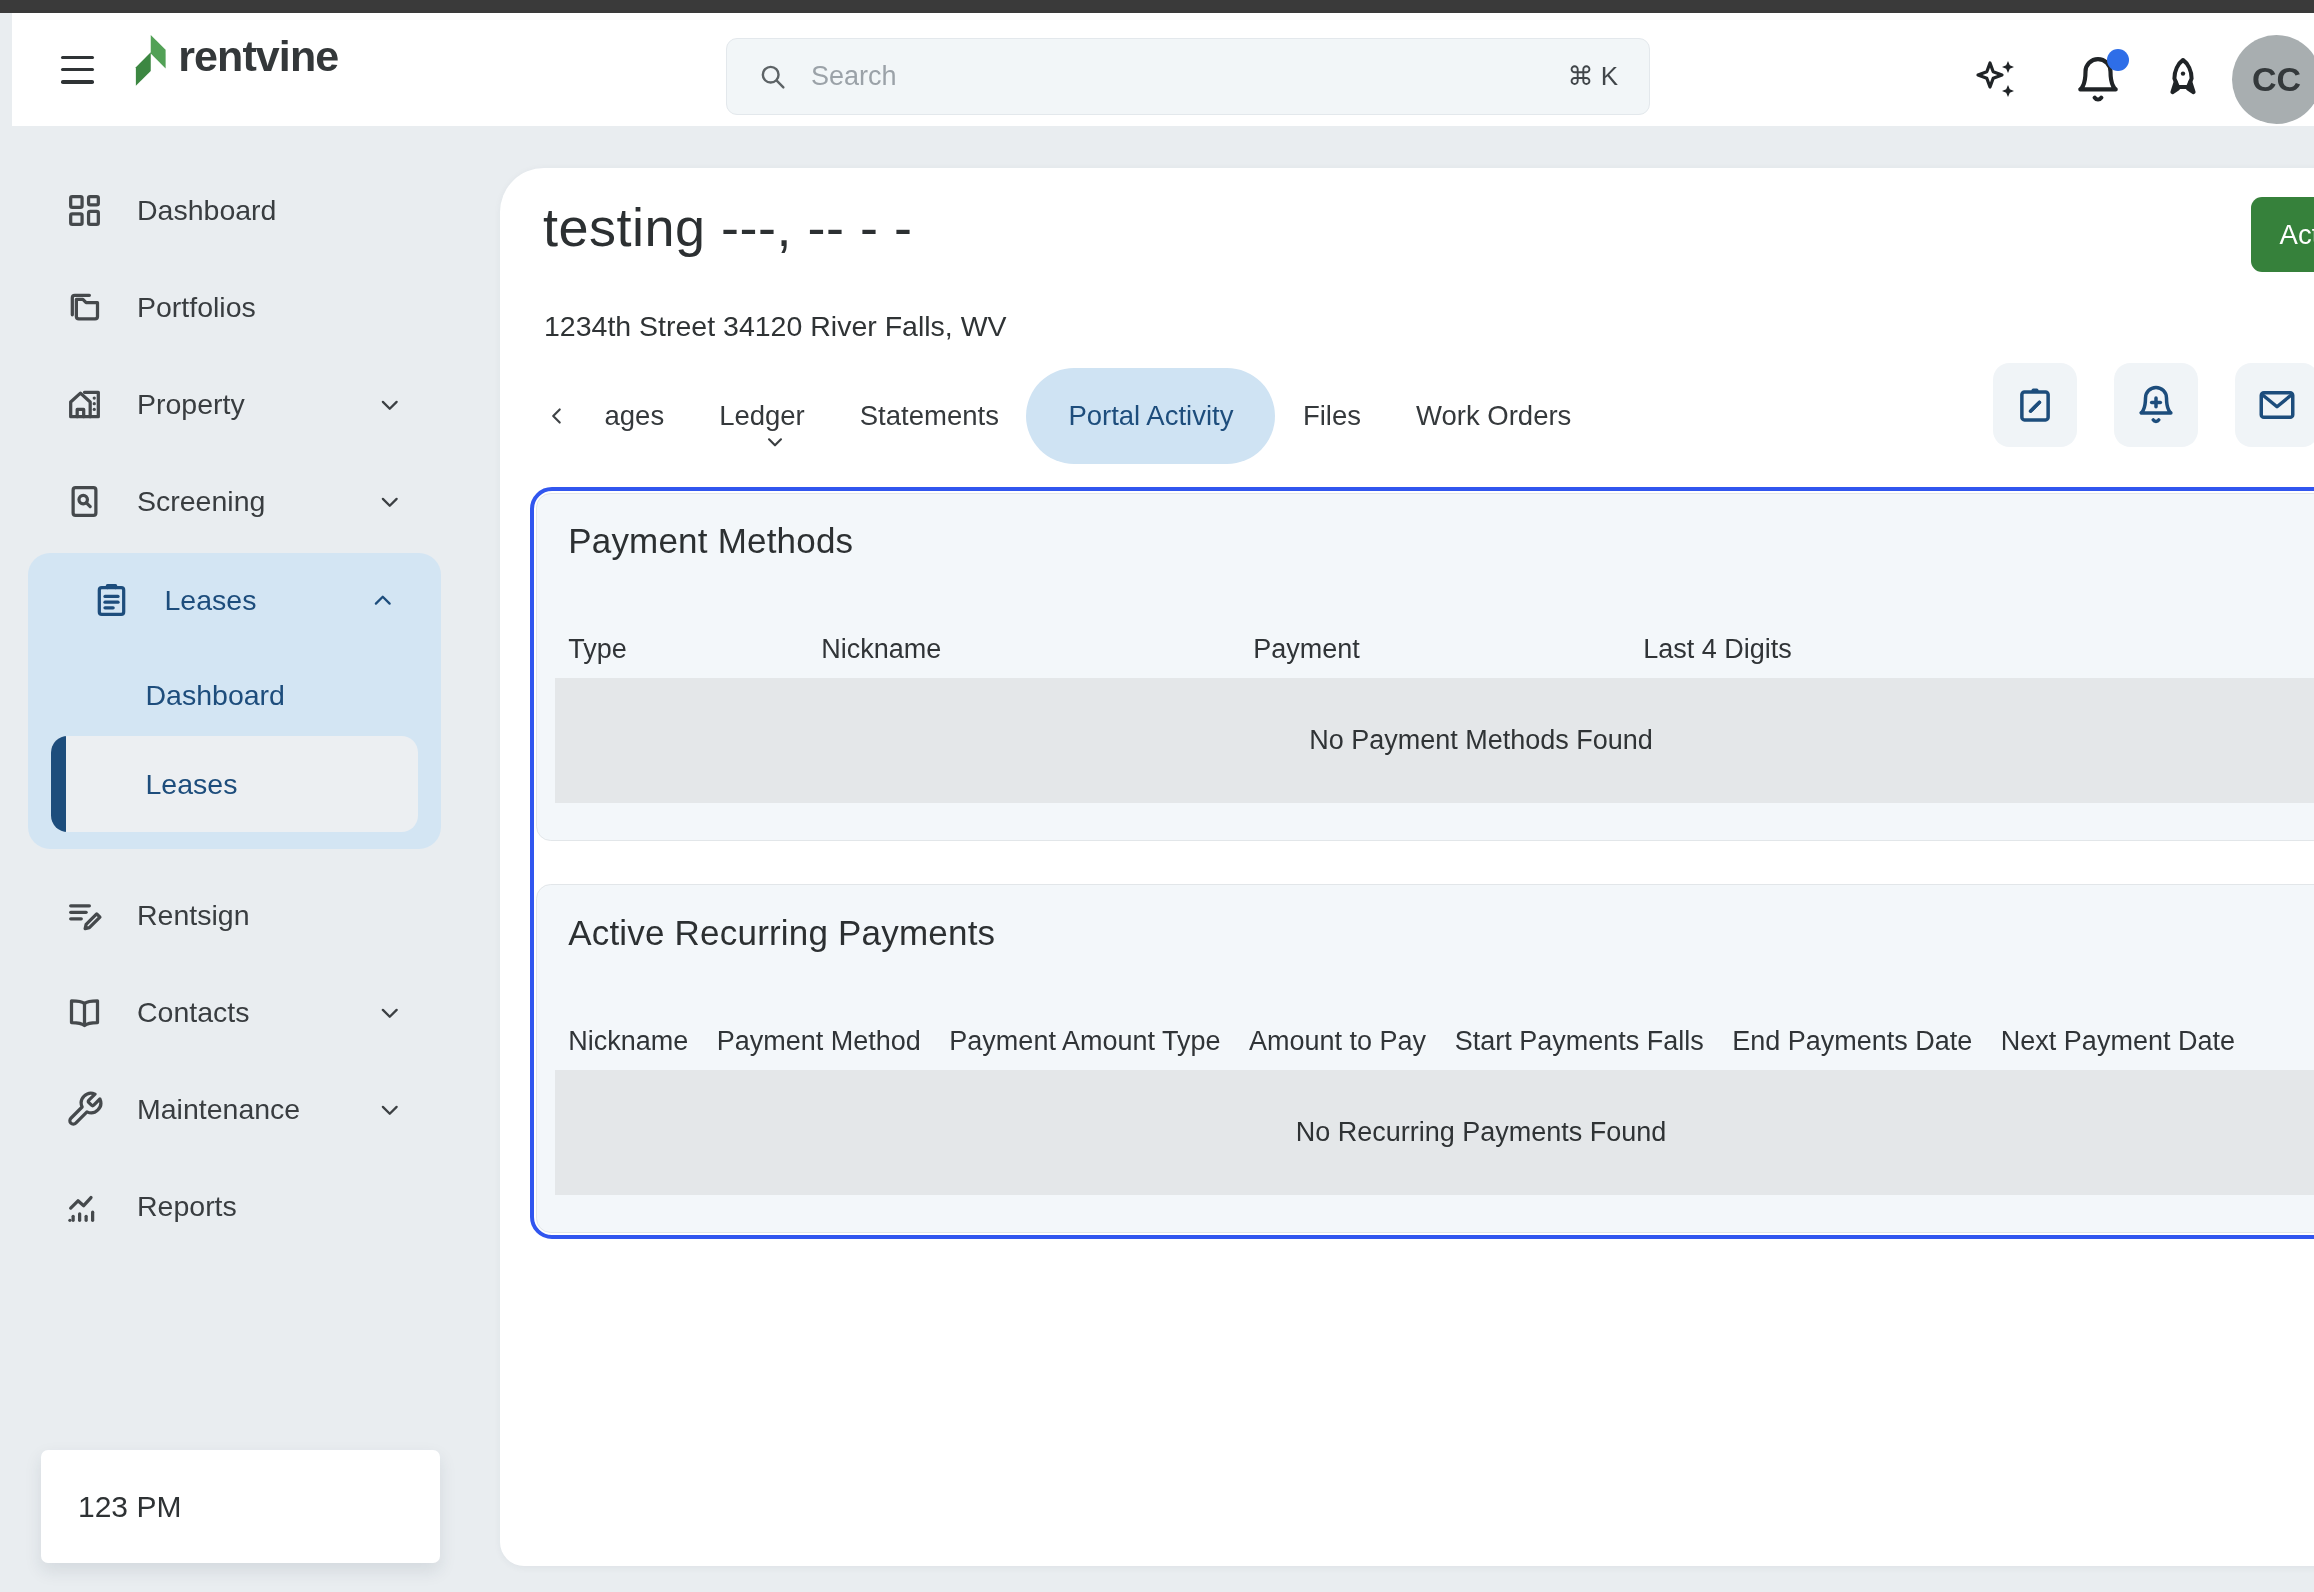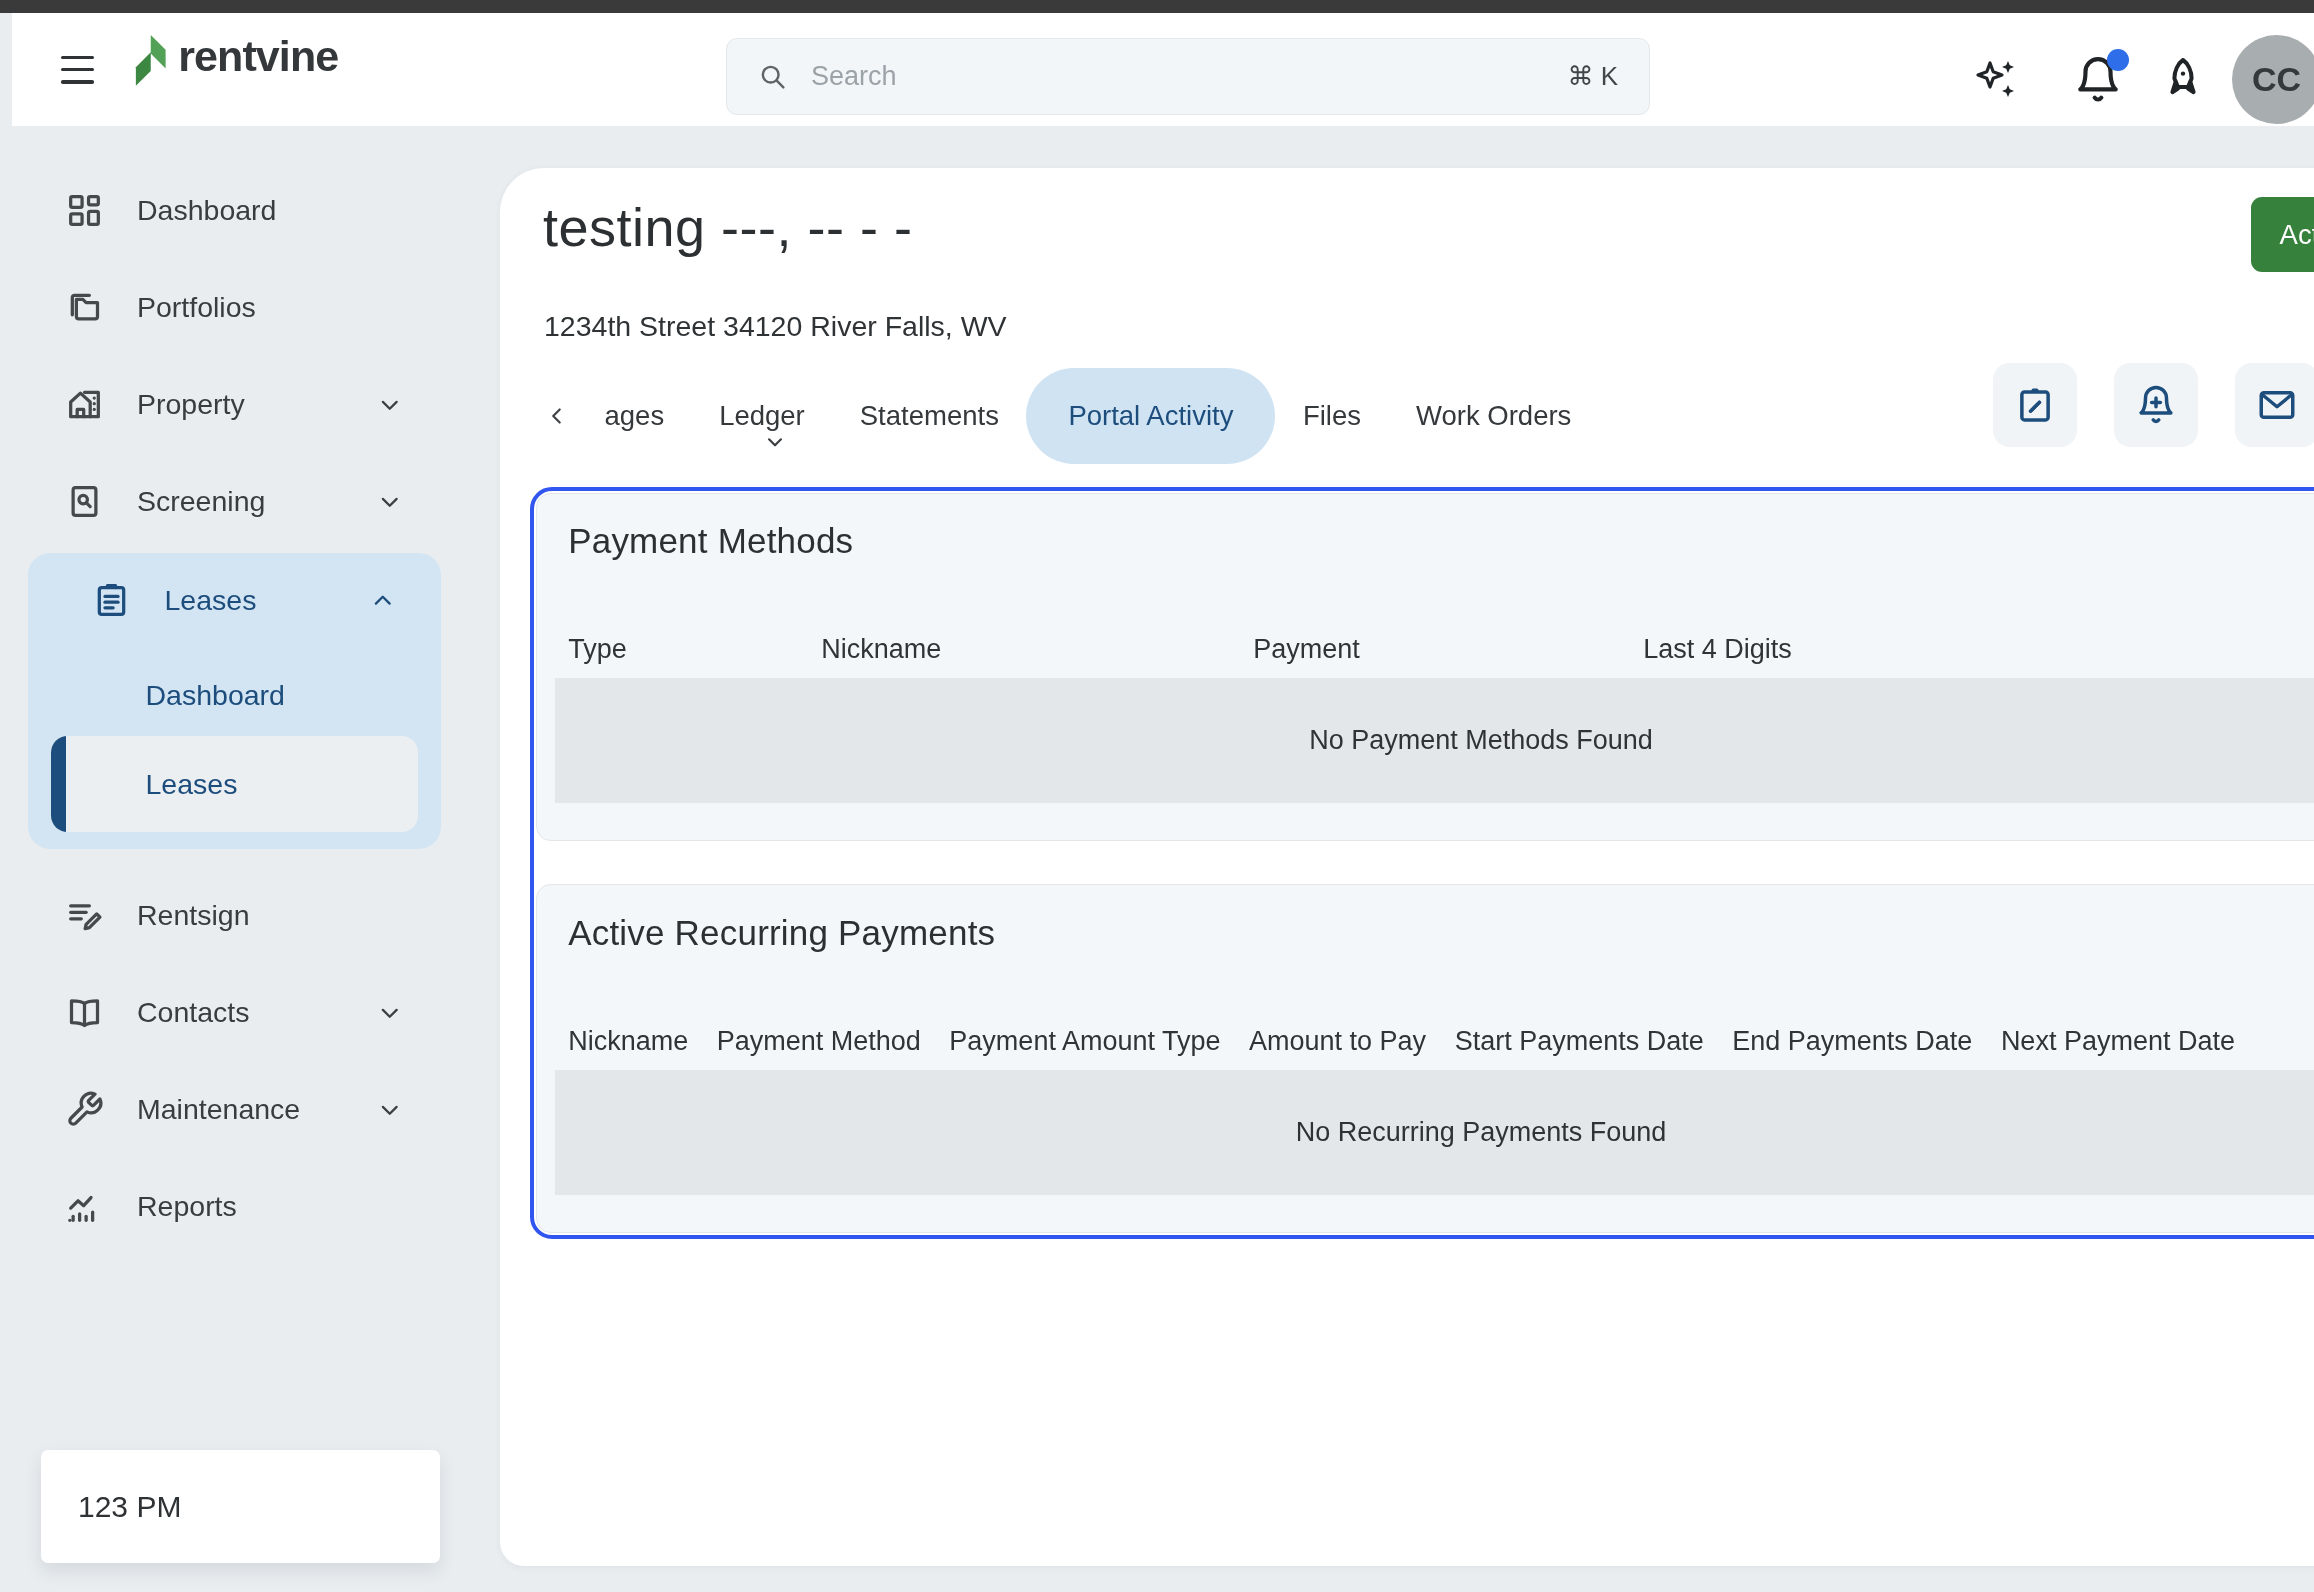"Start Payments Date" span.th { text: Date -> Falls }
